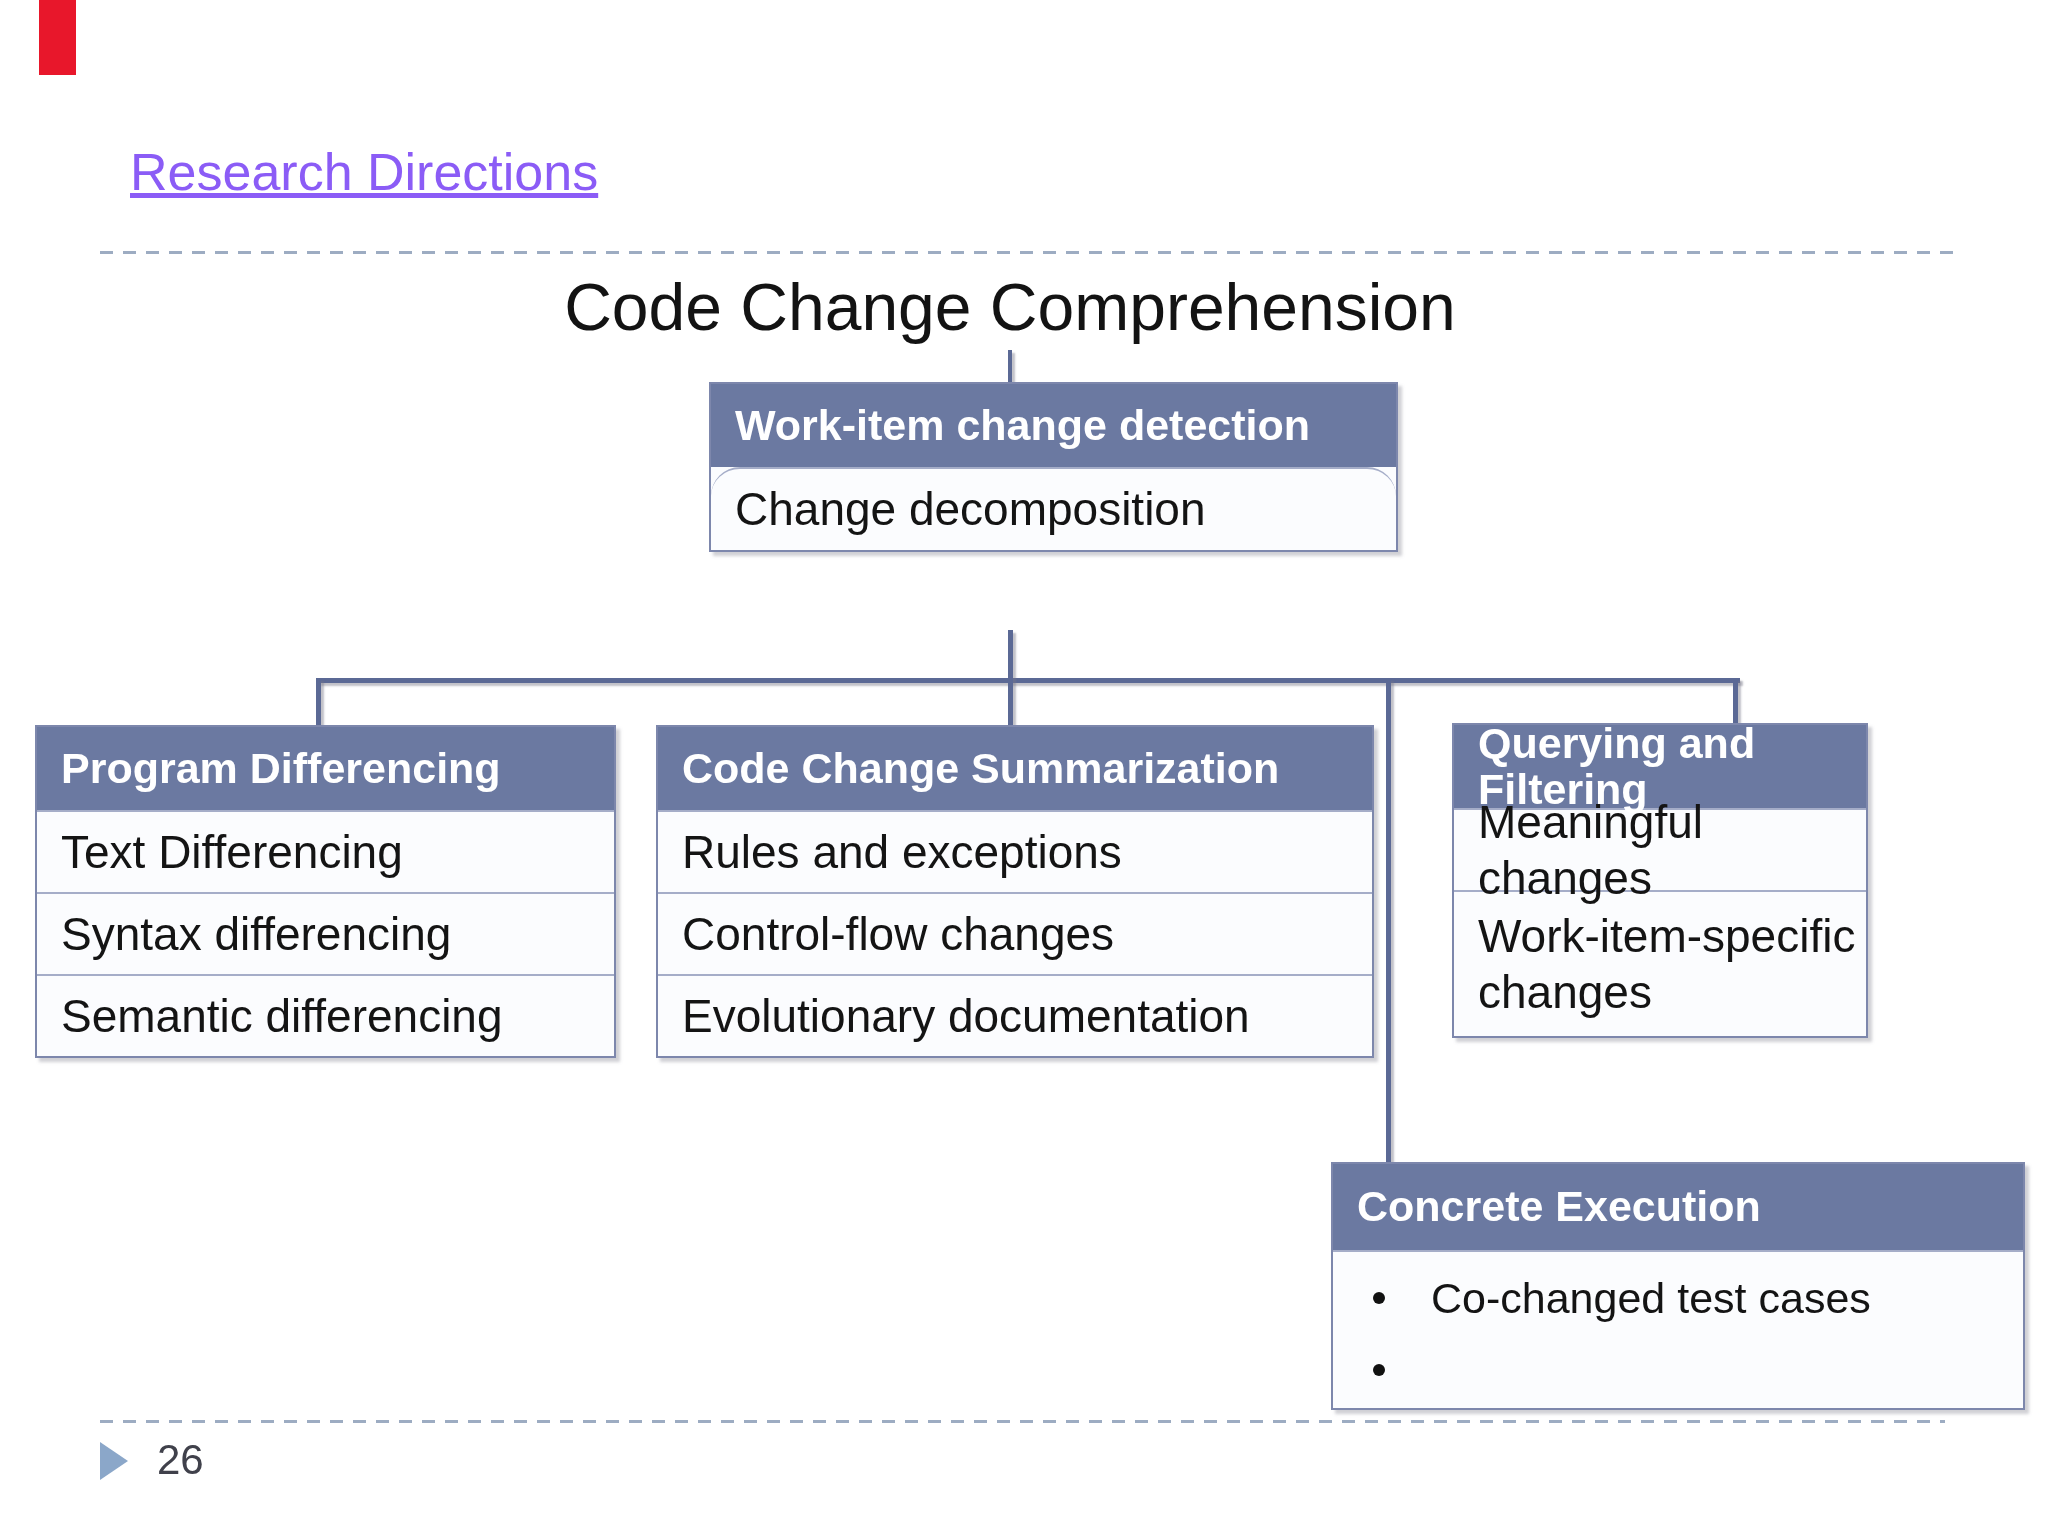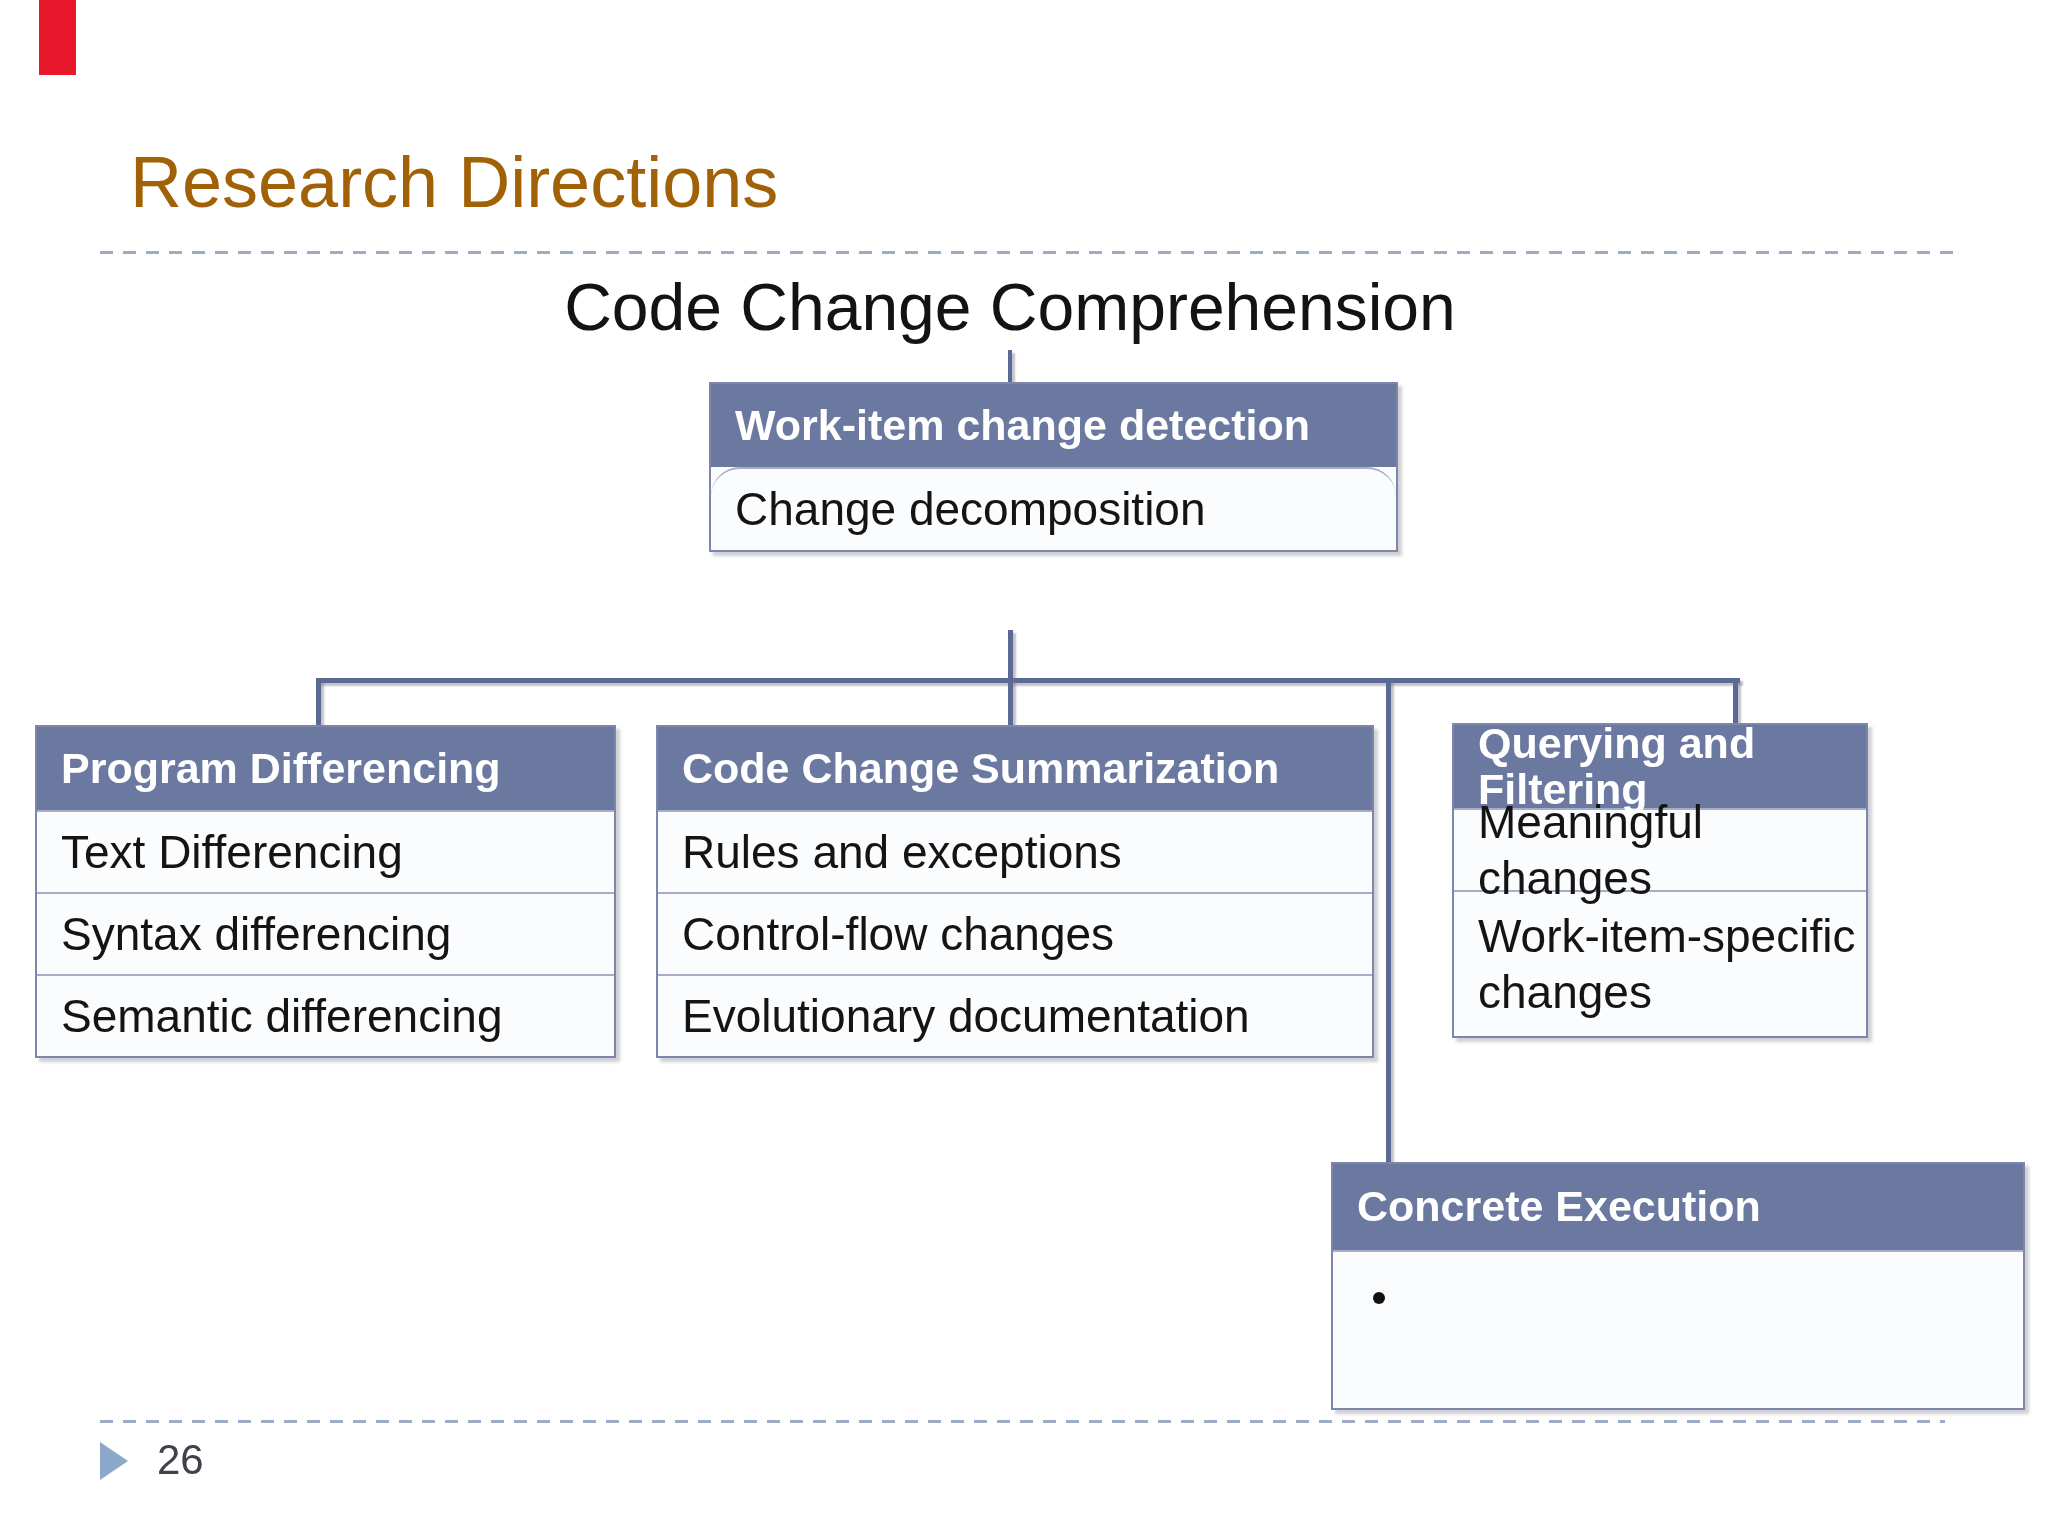"Research Directions" .slide-title { color: #a16207 -> #8b5cf6; font-size: 72px -> 52px; text-decoration: none -> underline }
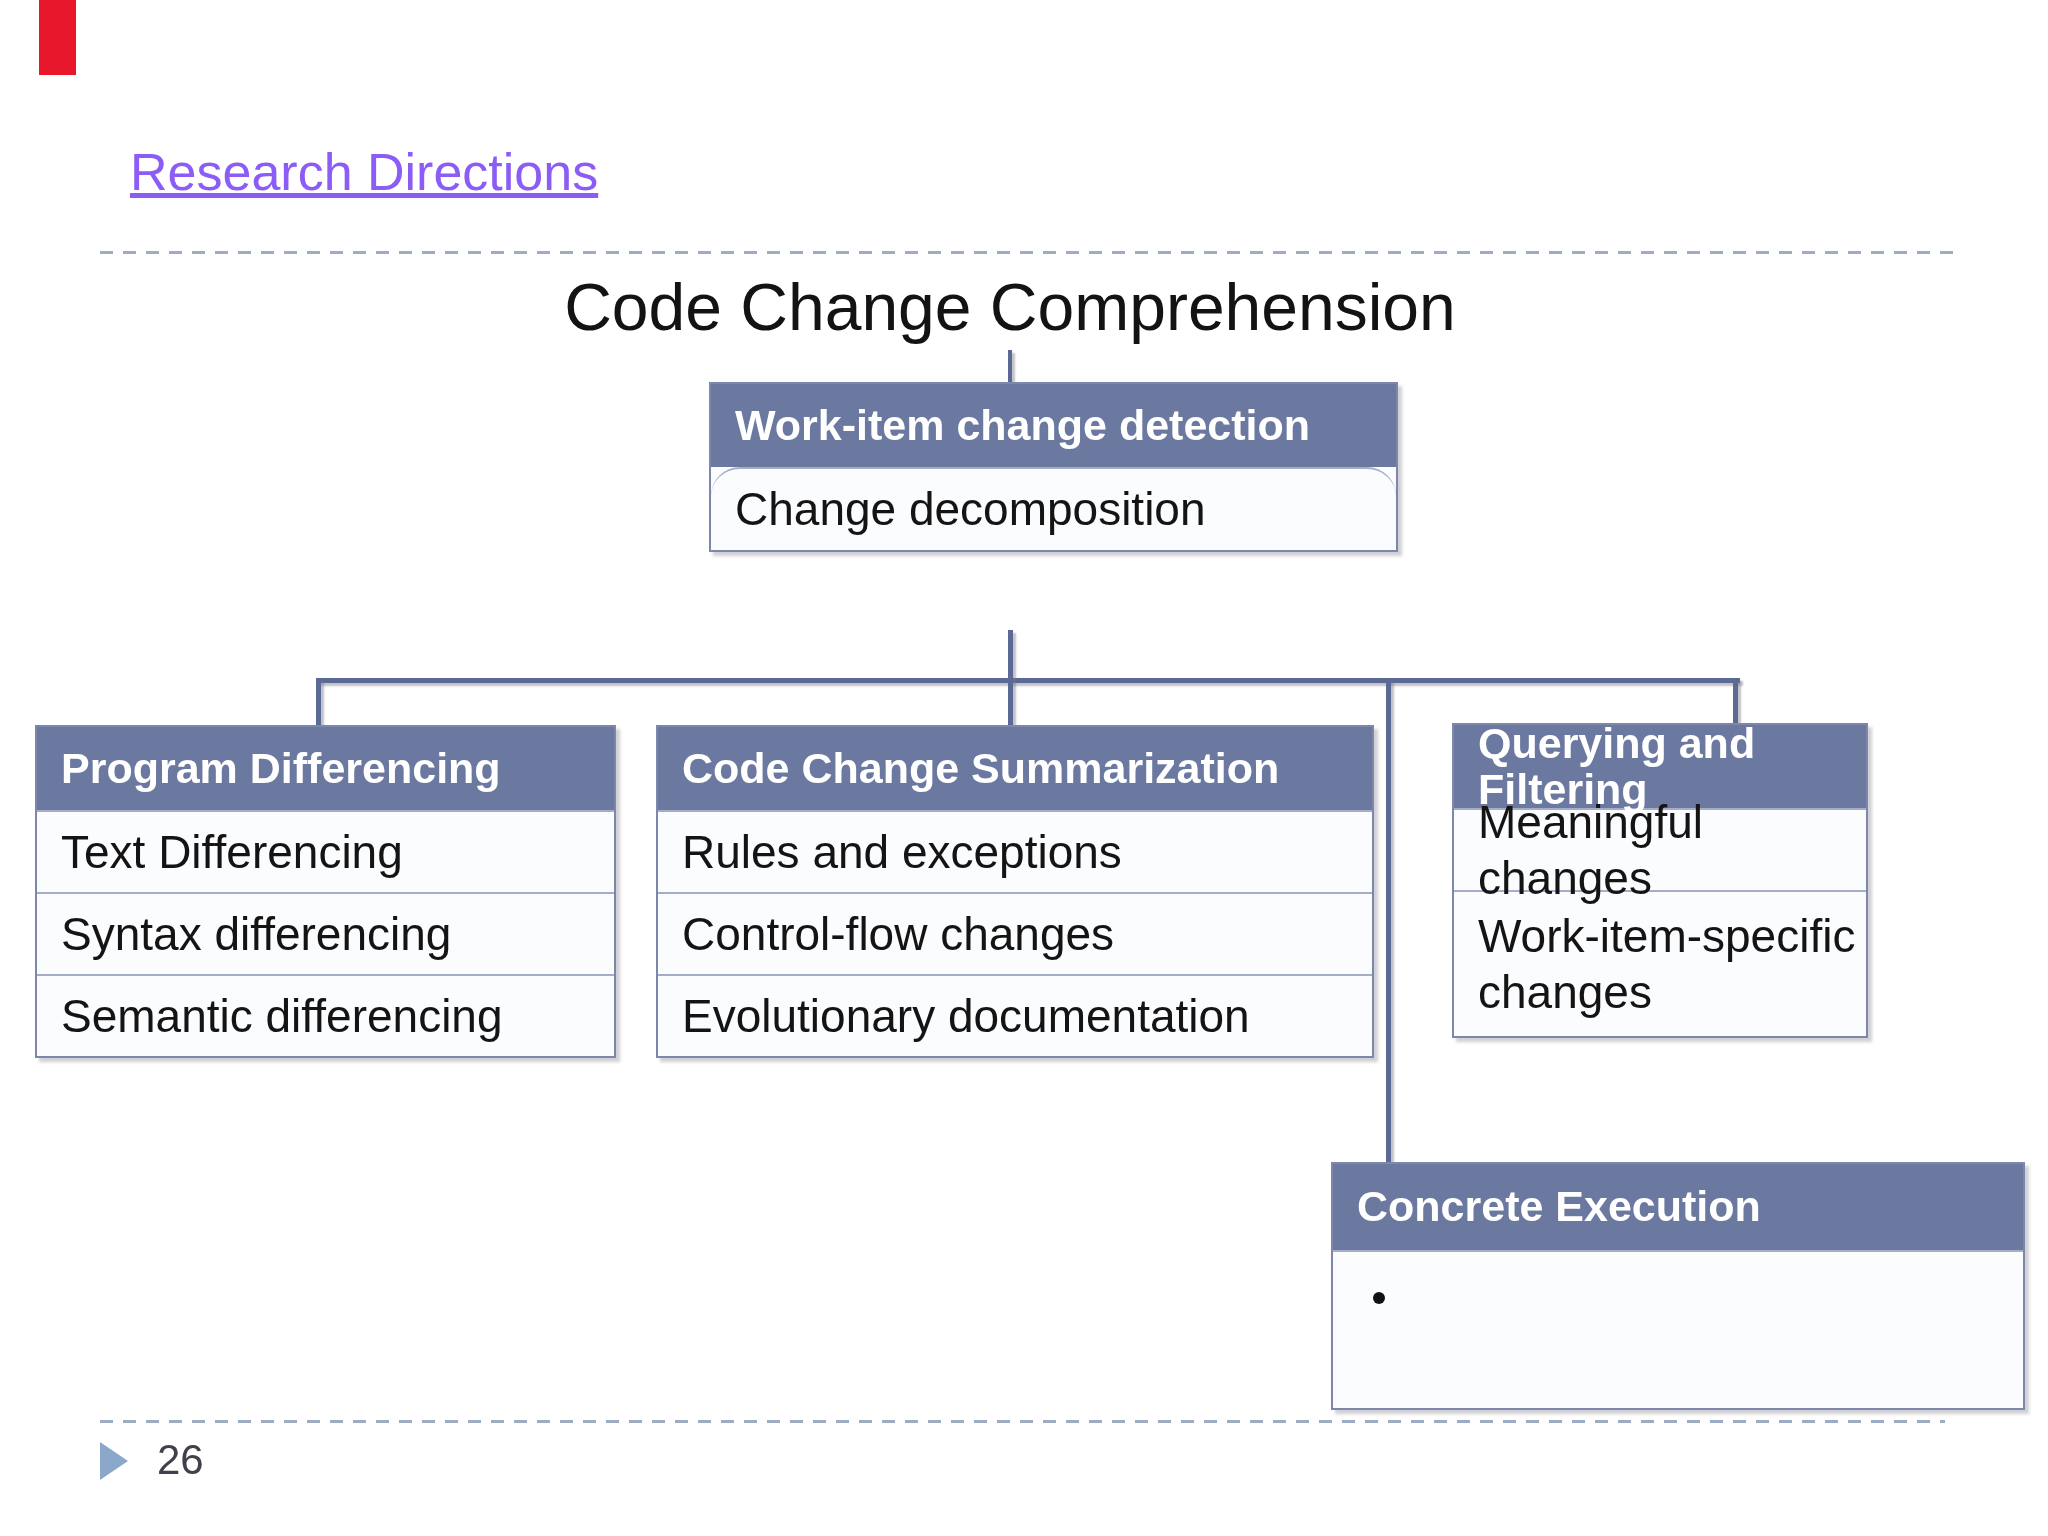"Co-changed test cases" div.bullet-row { html: none -> <div> <span></span> <span>Co-changed test cases</span> </div> }
